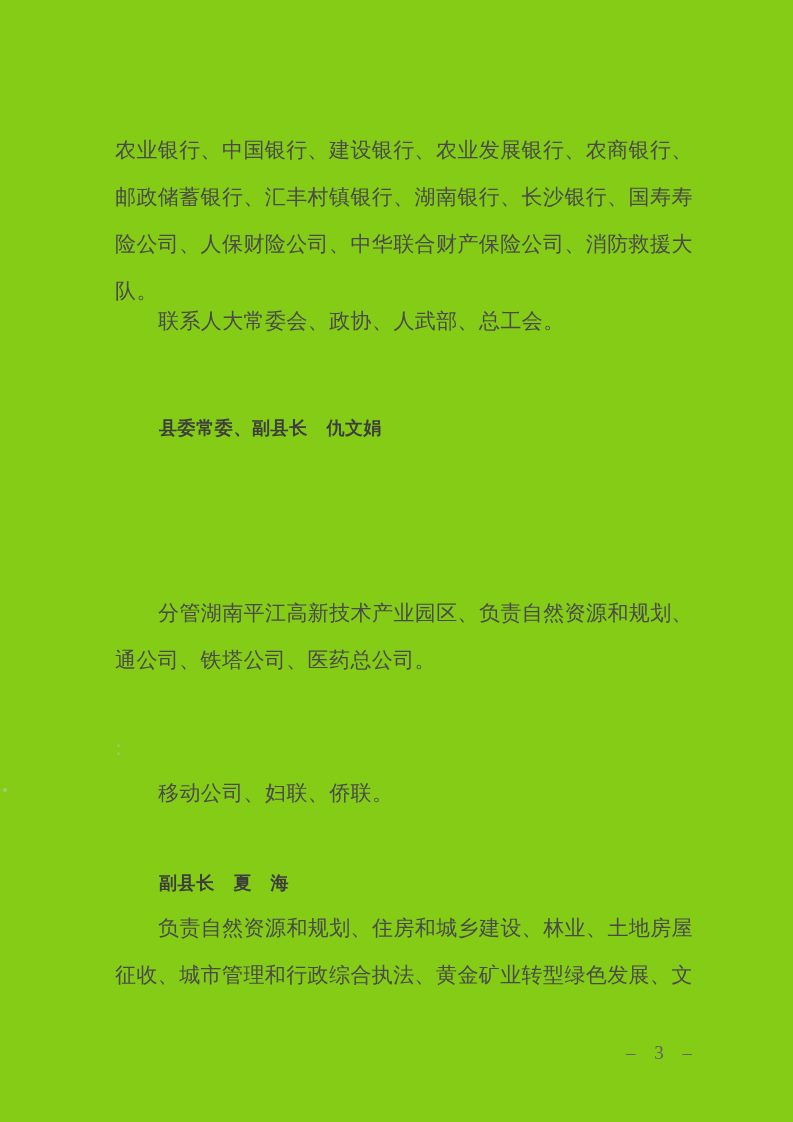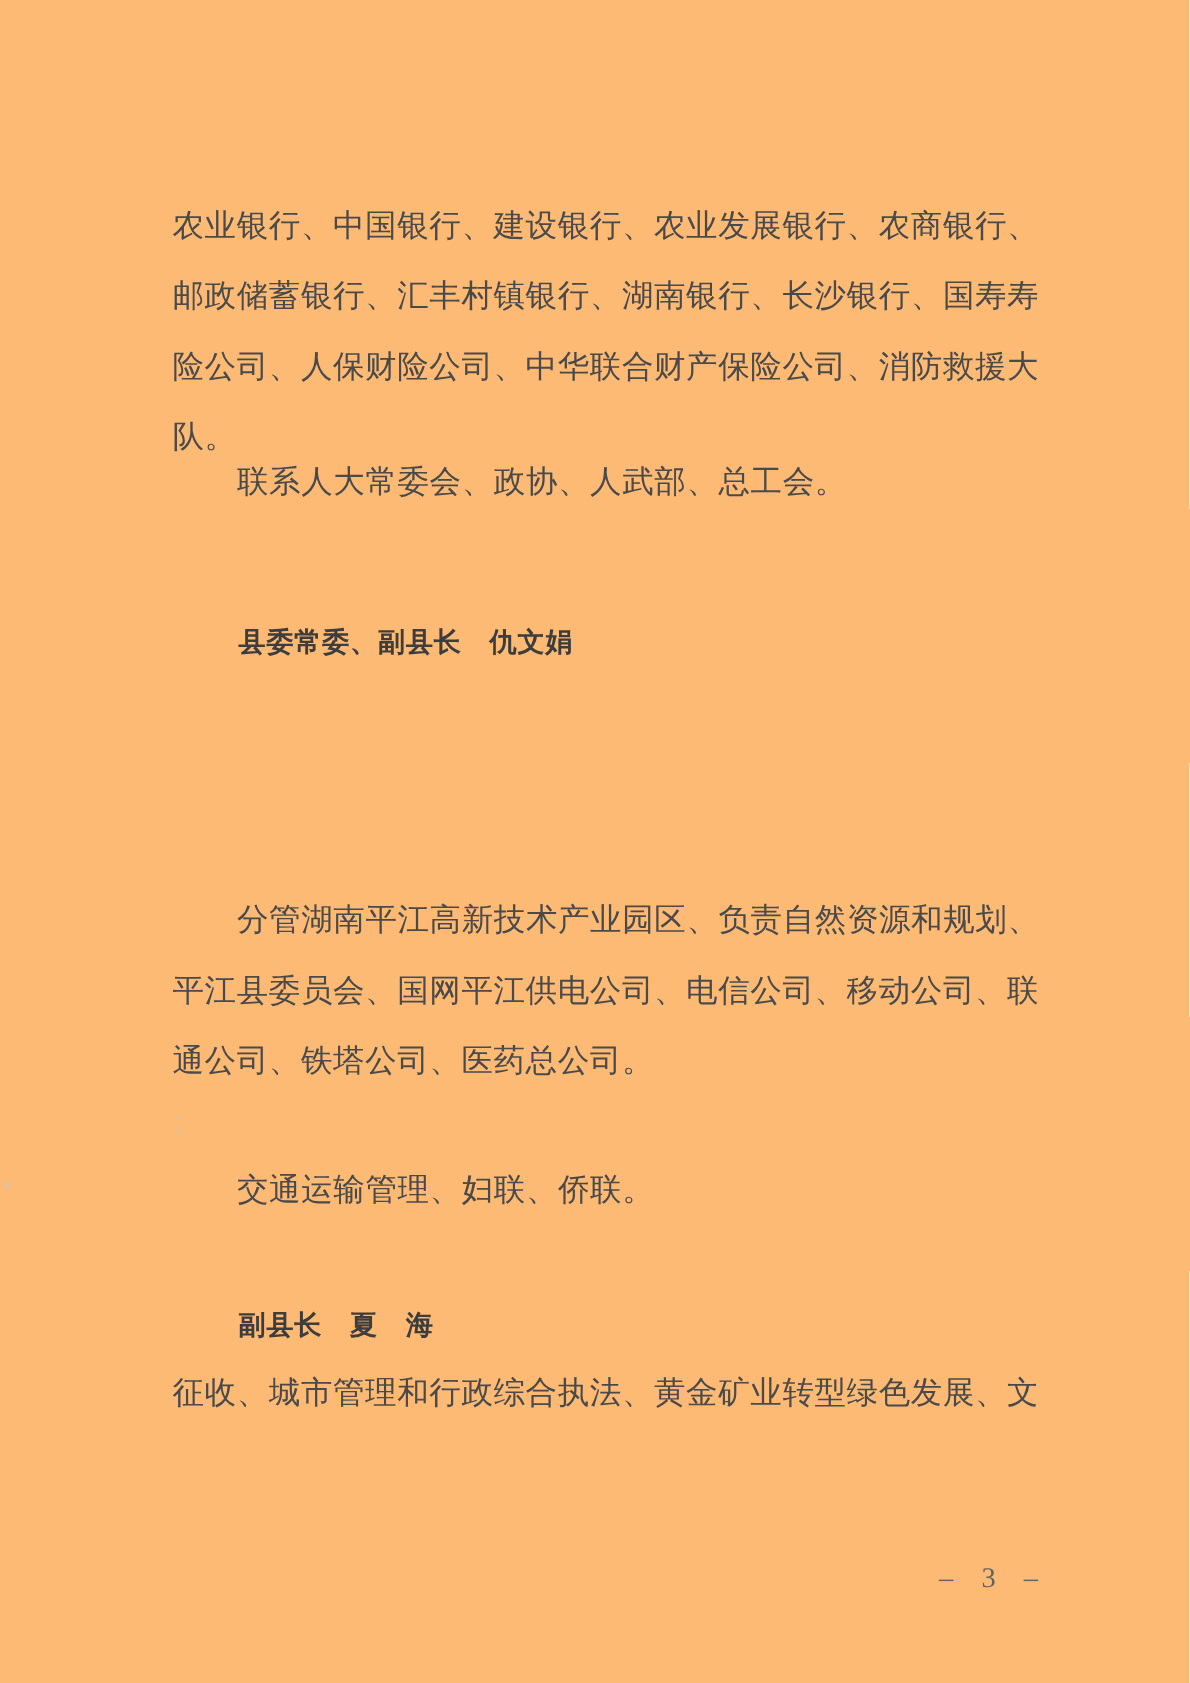"农业银行、中国银行、建设银行、农业发展银行、农商银行、" .page { background: #fdba74 -> #84cc16 }
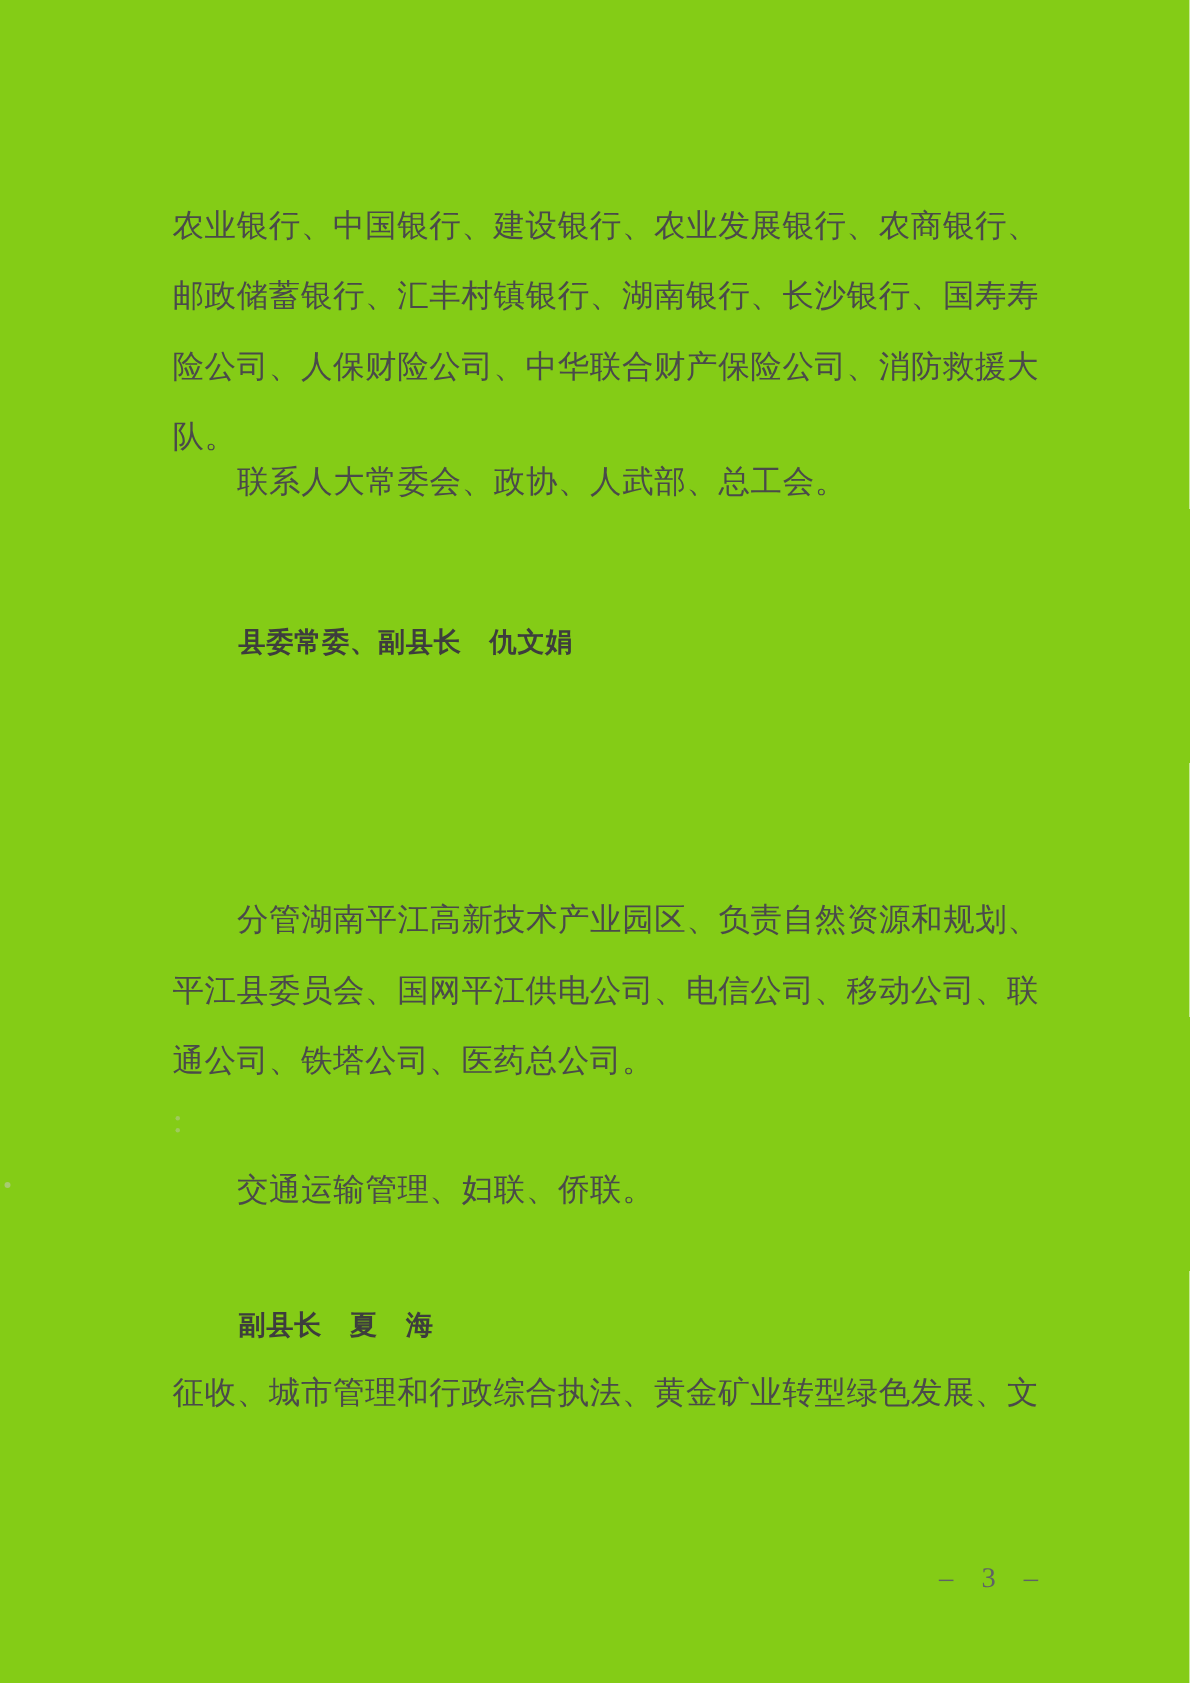"平江县委员会、国网平江供电公司、电信公司、移动公司、联" div.line { html: <div>平江县委员会、国网平江供电公司、电信公司、移动公司、联</div> -> none }
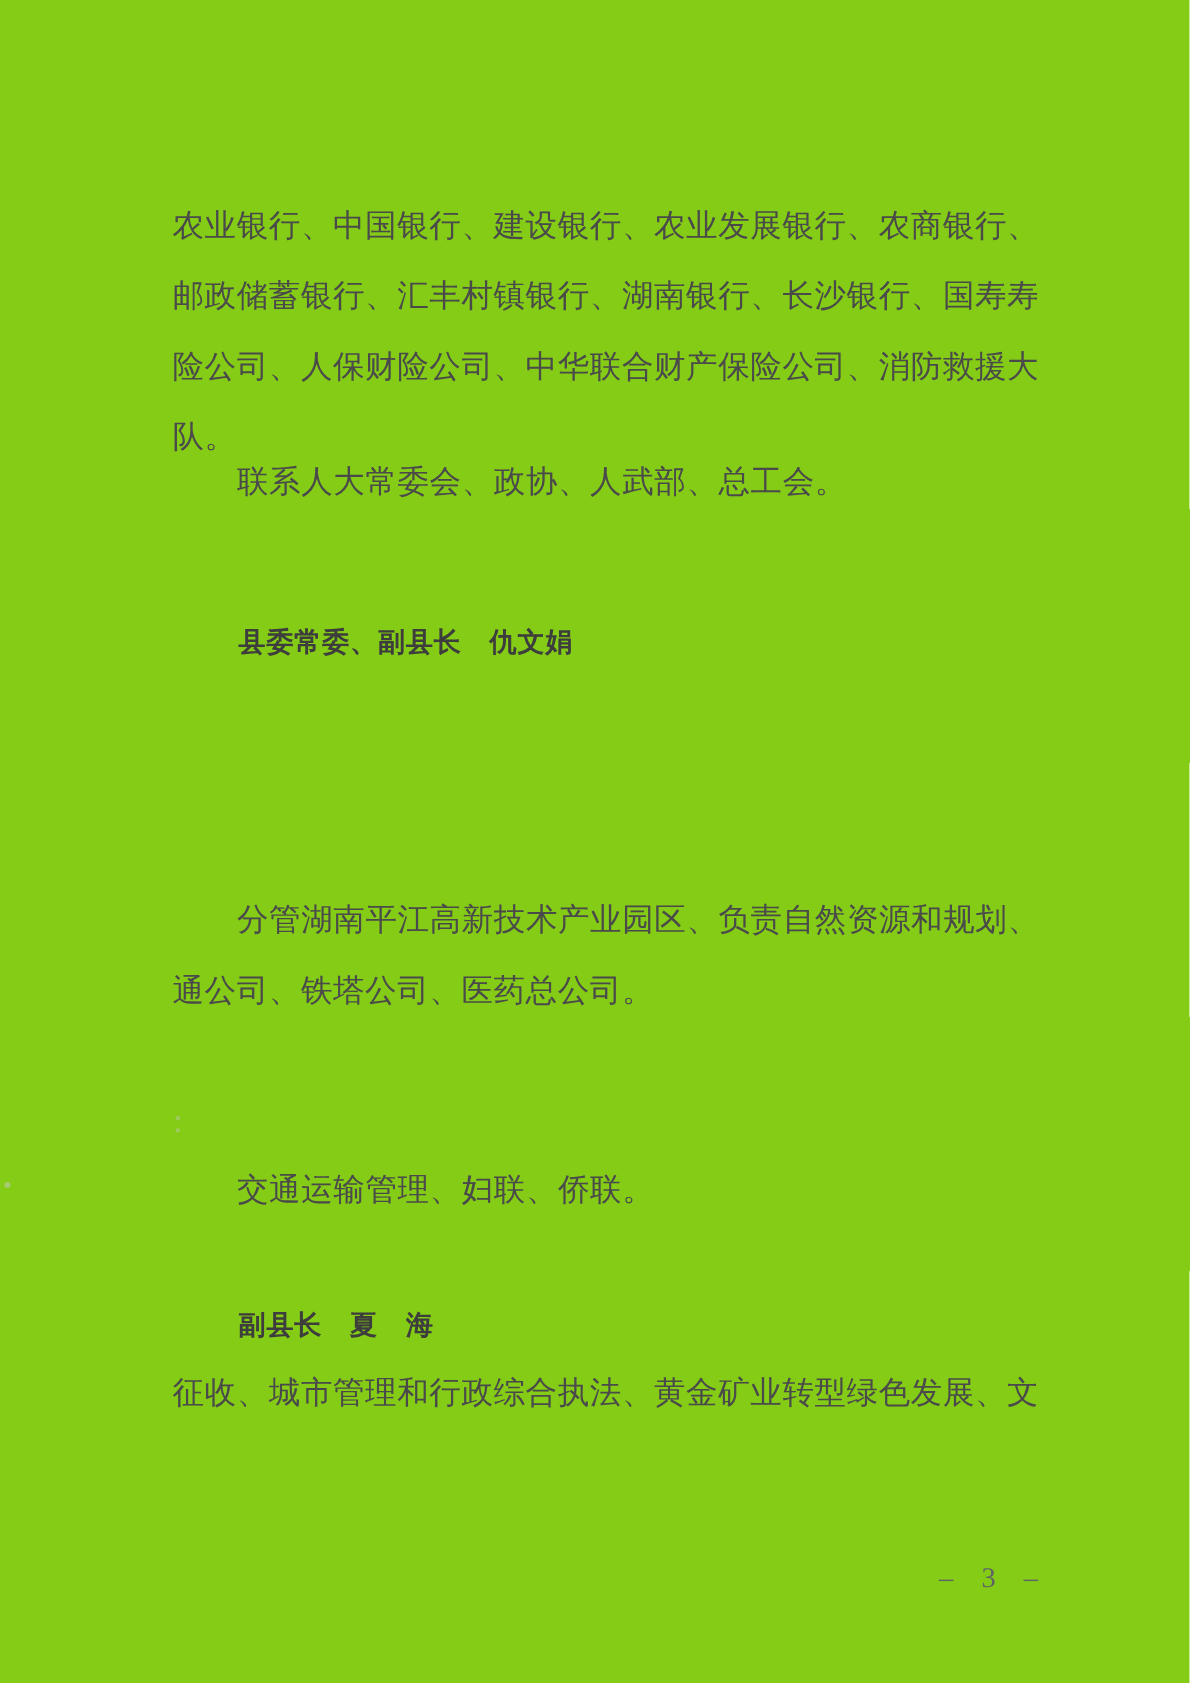"交通运输管理、妇联、侨联。" div.line { text: 交通运输管理 -> 移动公司 }
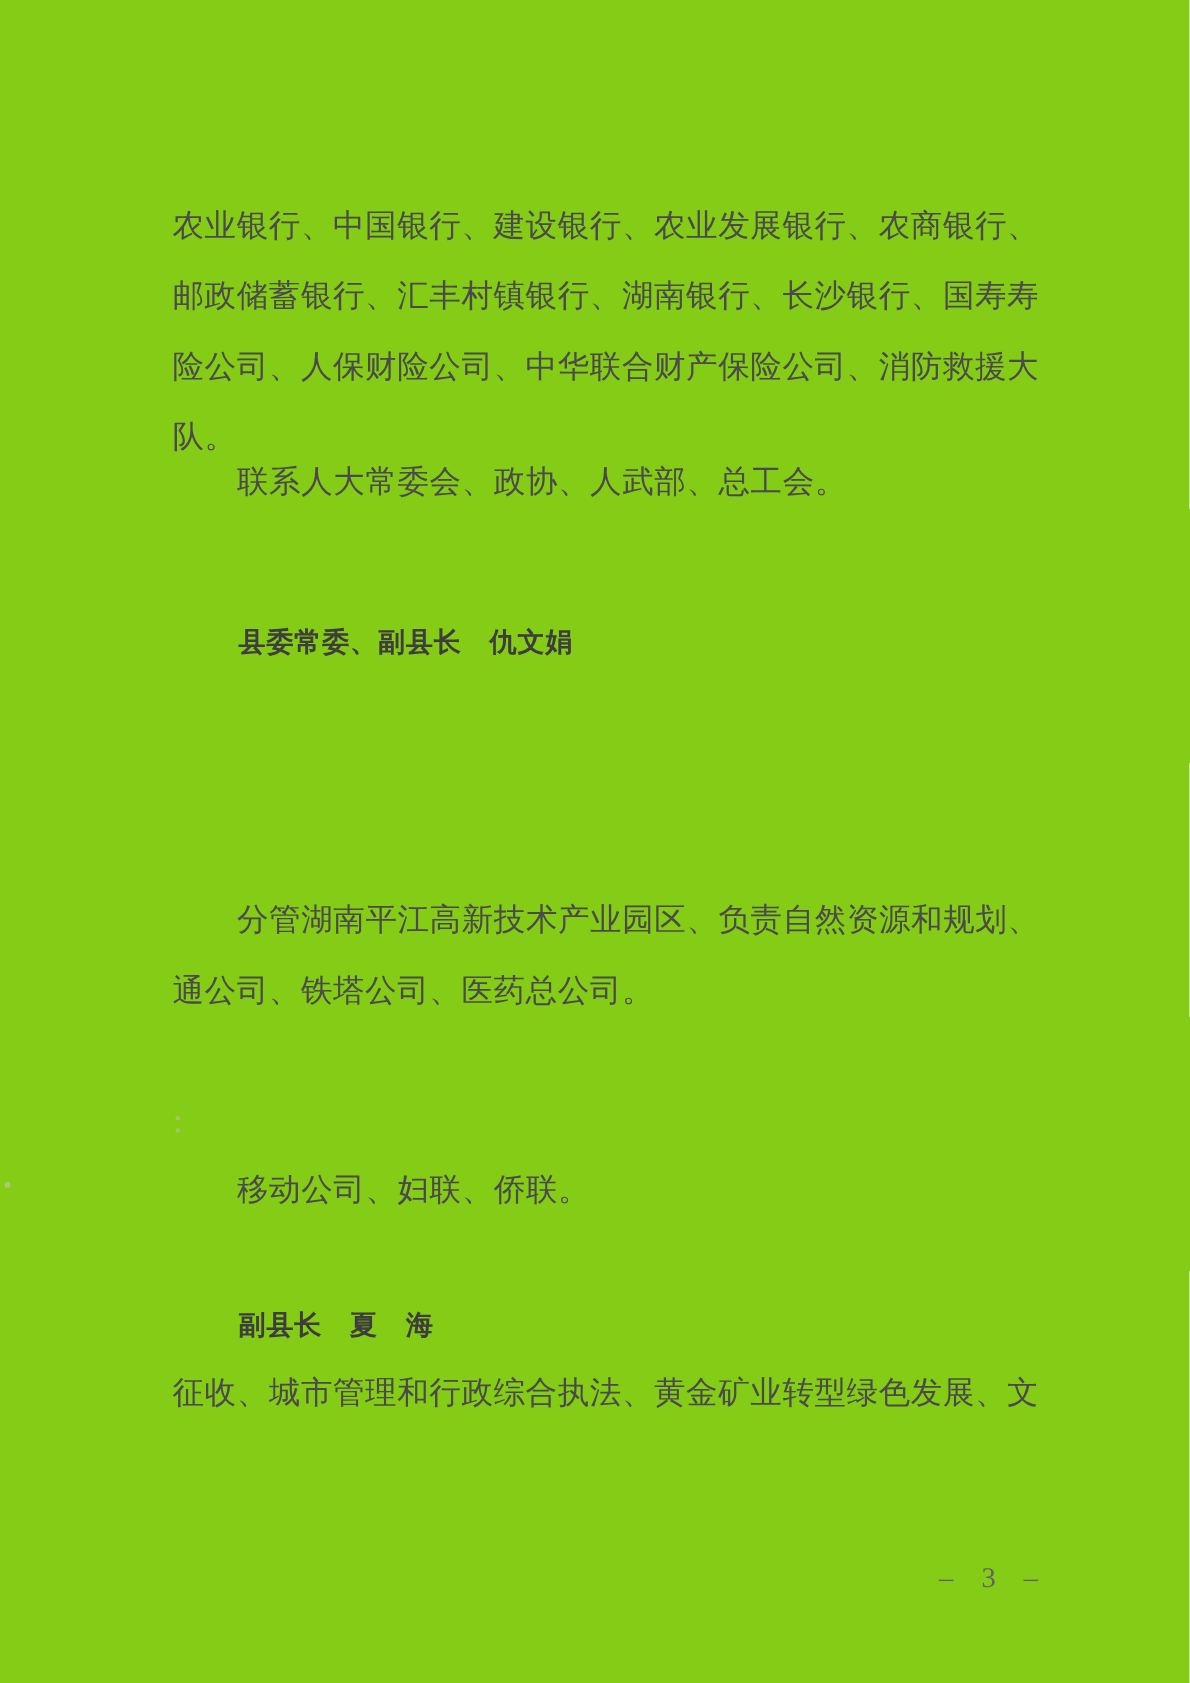"负责自然资源和规划、住房和城乡建设、林业、土地房屋" div.line { html: none -> <div>负责自然资源和规划、住房和城乡建设、林业、土地房屋</div> }
